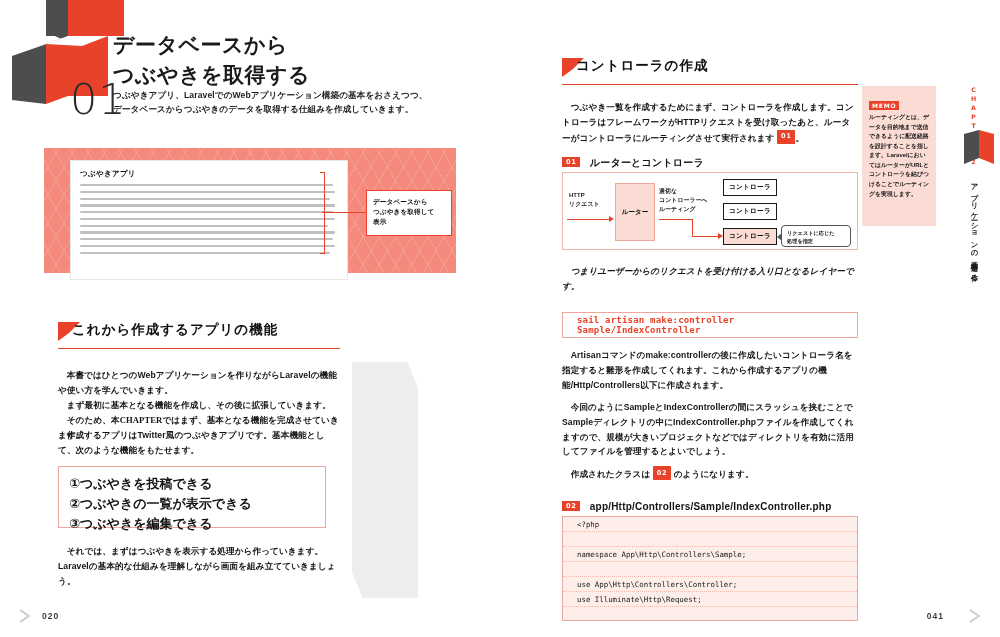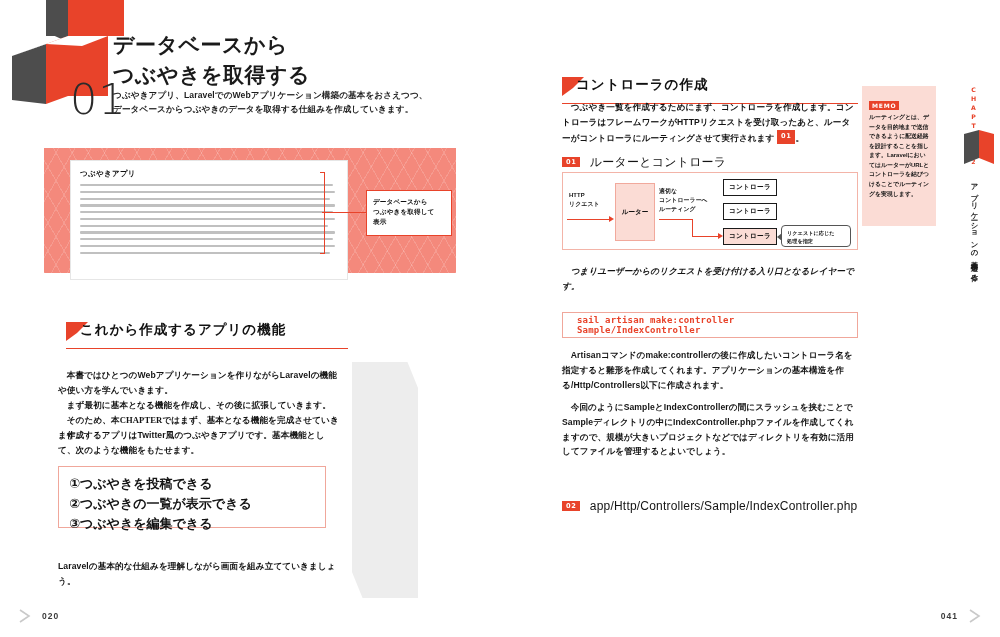"コントローラの作成" div.head2 { margin-top: 19px -> none }
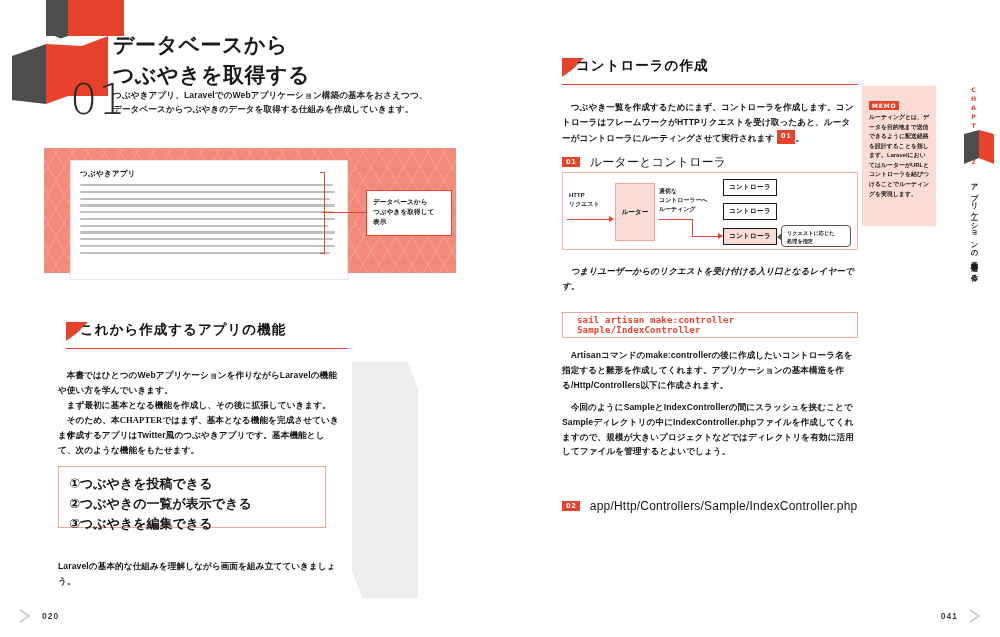"ルーターとコントローラ" .figcap { font-size: 12px -> 10px; font-weight: 400 -> 700 }
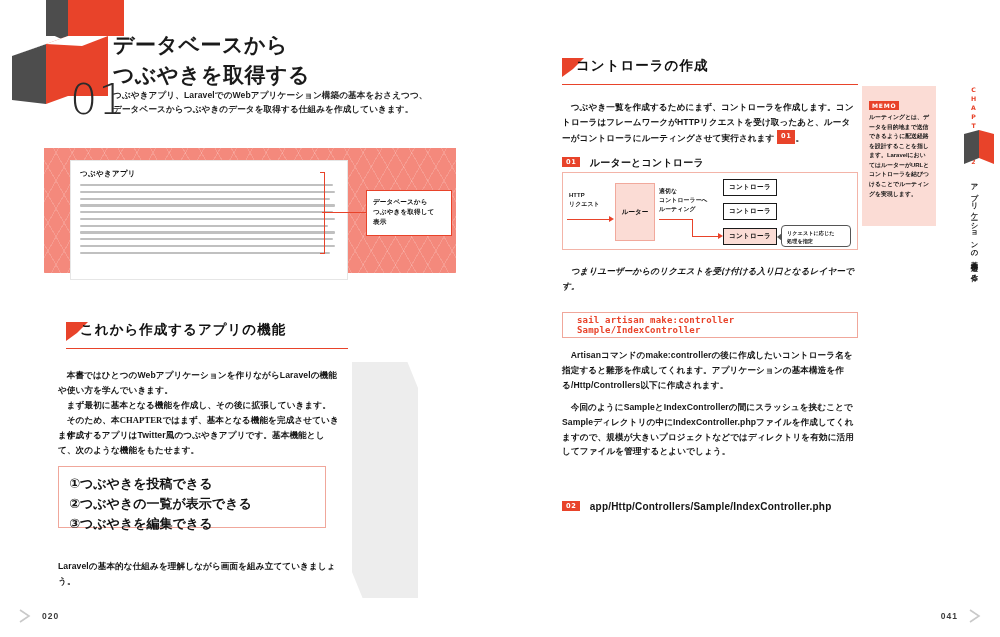"これから作成するアプリの機能" div.head2 { left: 66px -> 58px }
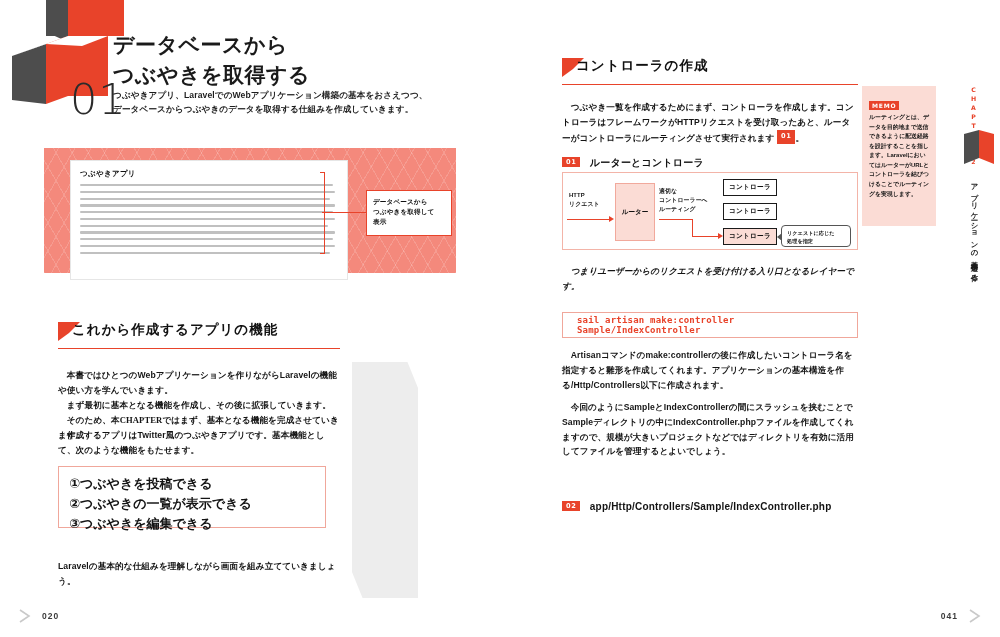"Artisanコマンドのmake:controllerの後に作成したいコントロー" div.body-p { text: アプリケーションの基本構造を作る/Http/Controllers -> これから作成するアプリの機能/Http/Controllers }
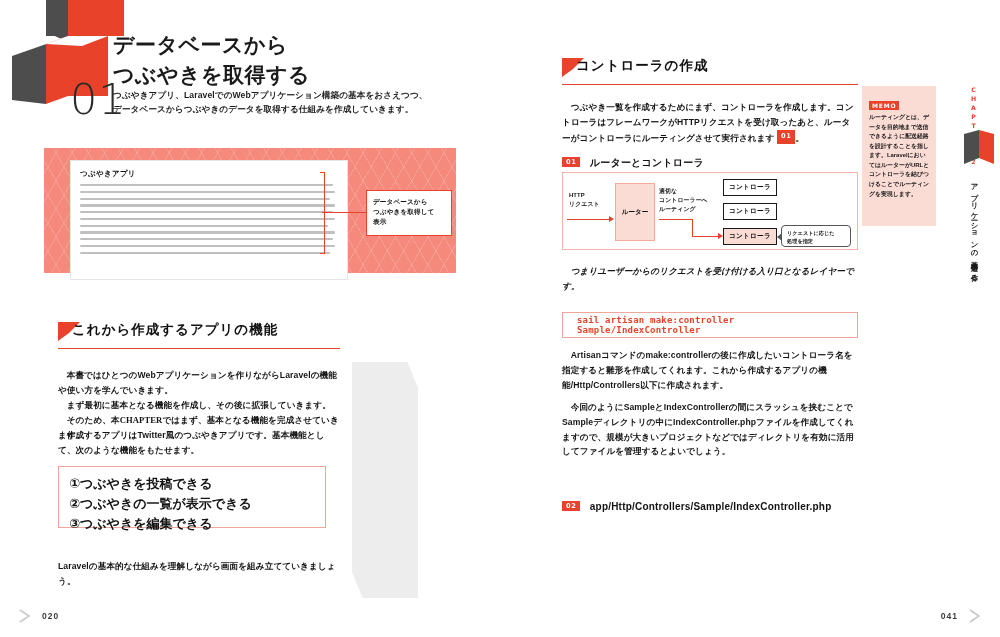"作成されたクラスは 02 のようになります。" div.body-p { html: none -> <div> <span> 作成されたクラスは </span><span>02</span><span> のようになります。</span> </div> }
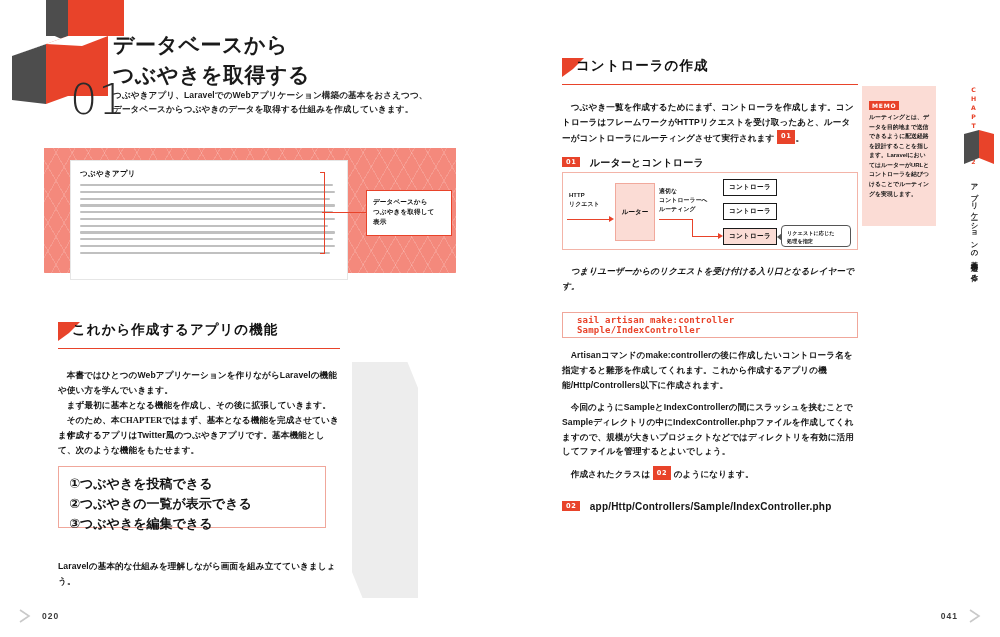"<?php" div.codebox { html: none -> <div> <div>&lt;?php</div> <div></div> <div>namespace App\Http\Controllers\Sample;</div> <div></div> <div>use App\Http\Controllers\Controller;</div> <div>use Illuminate\Http\Request;</div> <div></div> </div> }
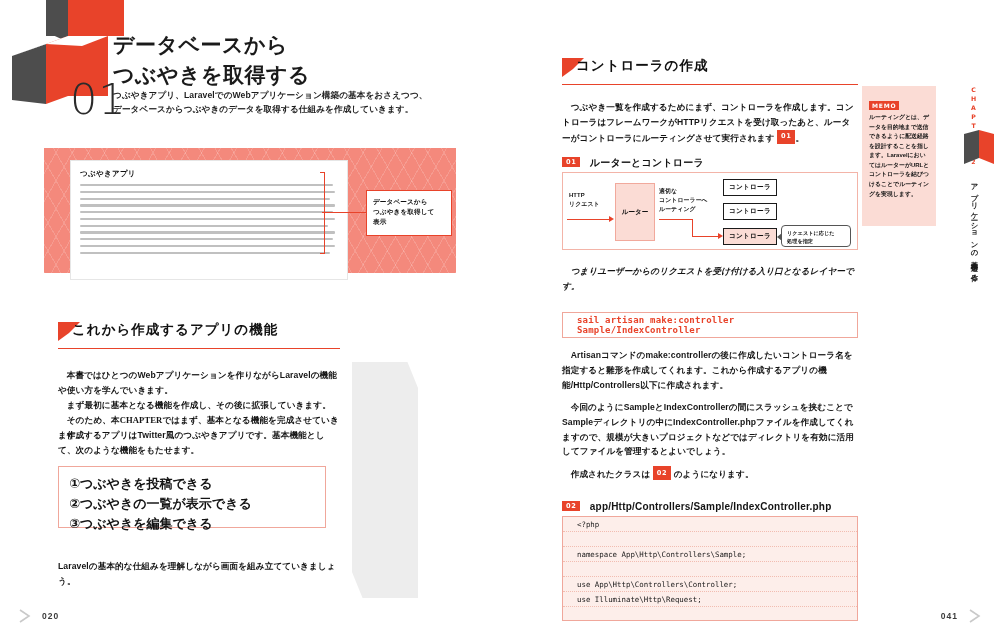"それでは、まずはつぶやきを表示する処理から作っていきます。" div.body-p { html: none -> <div> それでは、まずはつぶやきを表示する処理から作っていきます。</div> }
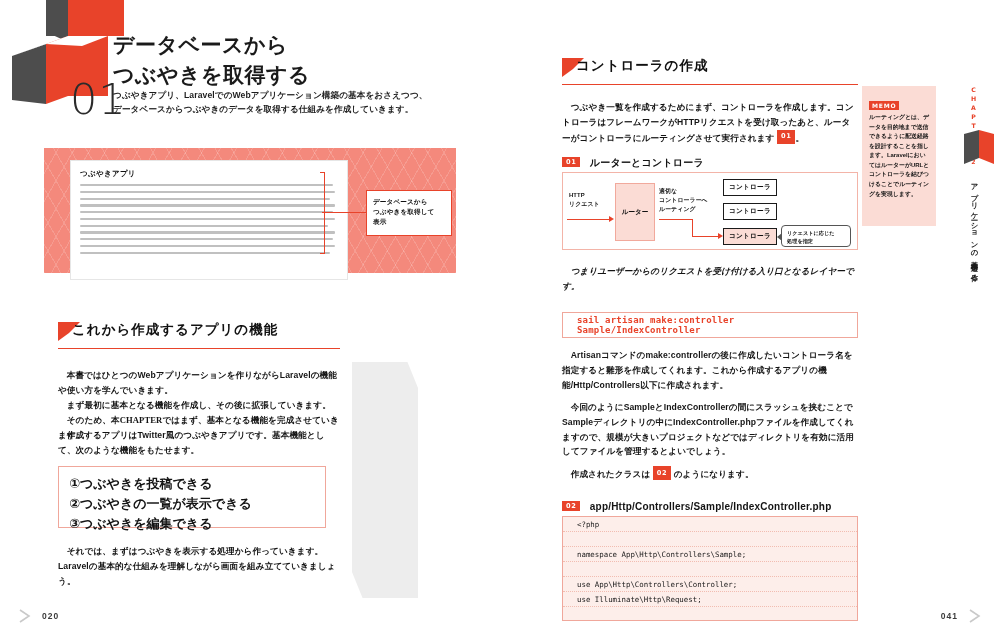"041" .folio-r { right: 42px -> 56px }
